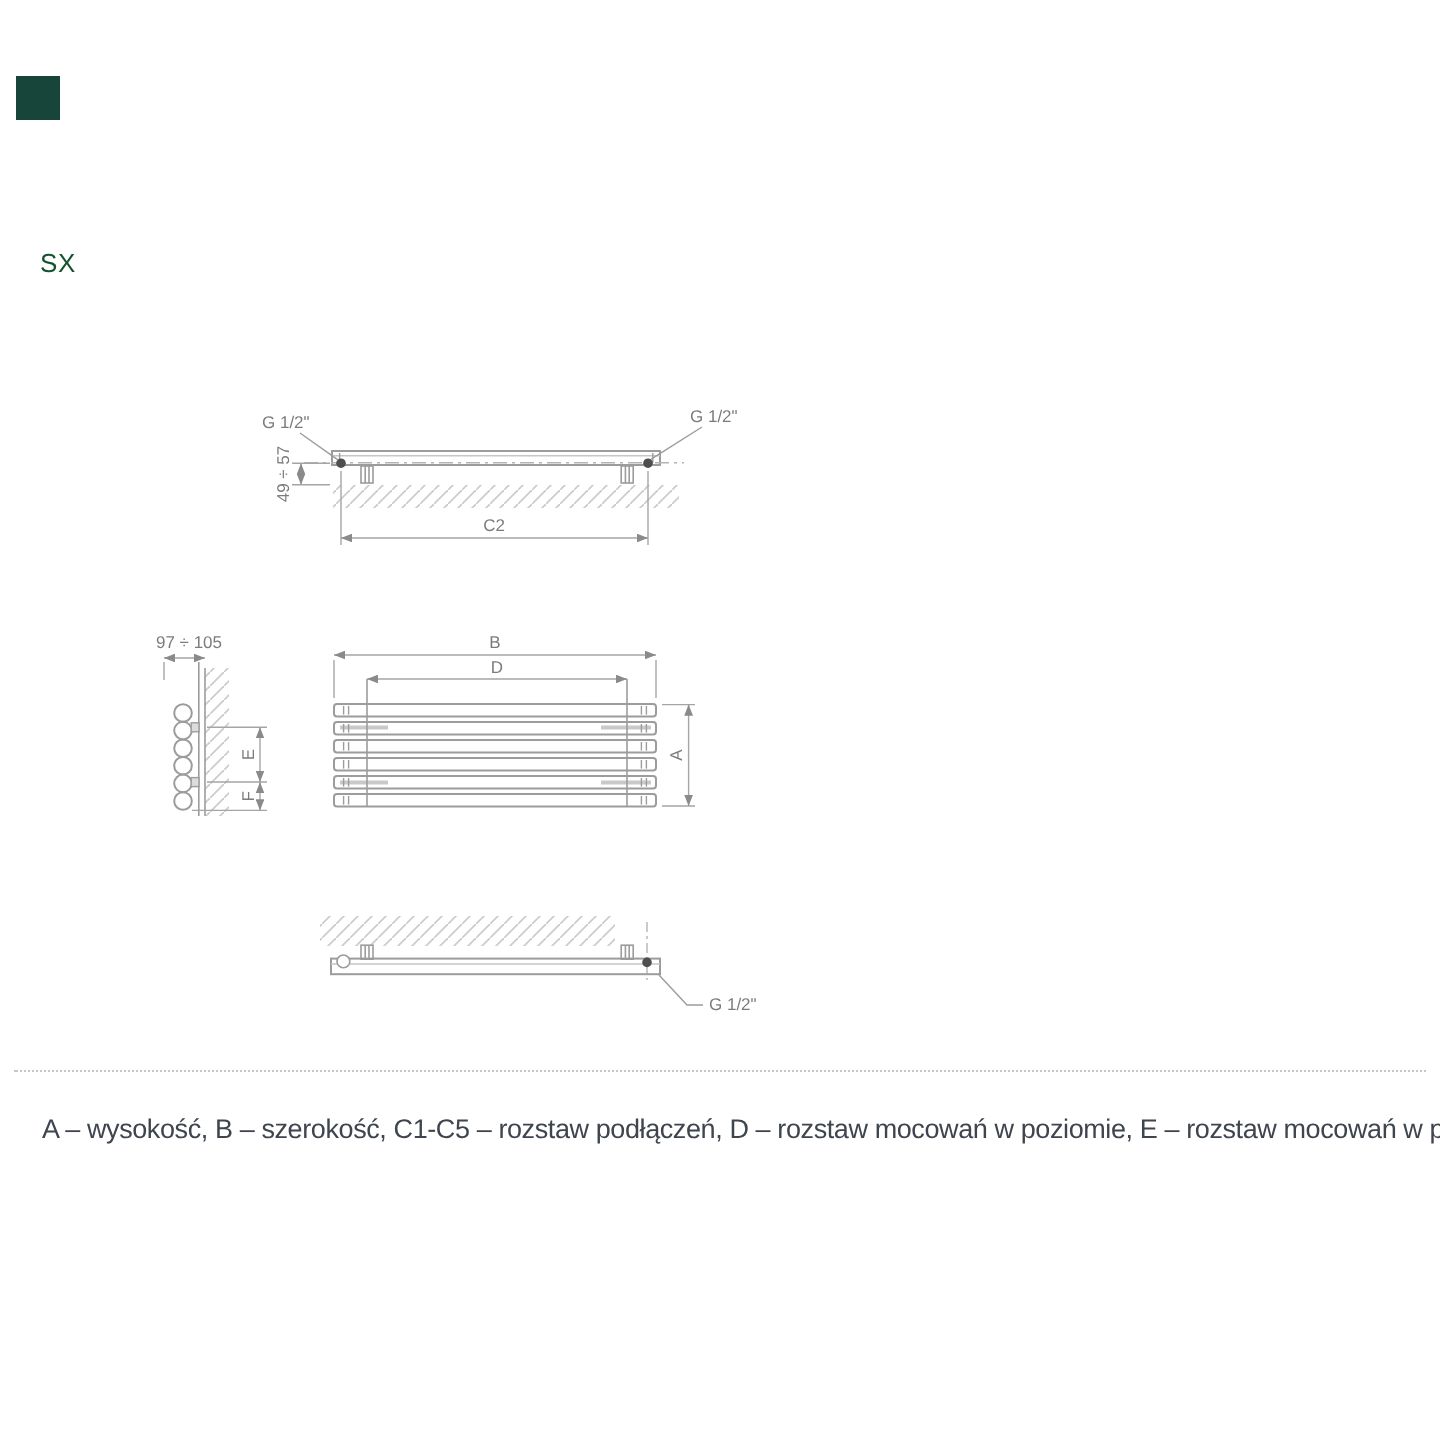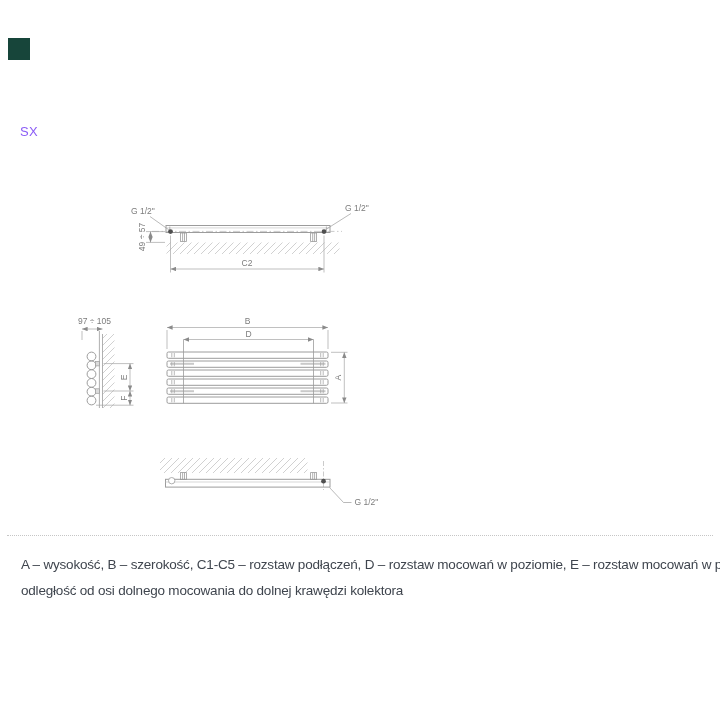"SX" .series { color: #8b5cf6 -> #14532d }
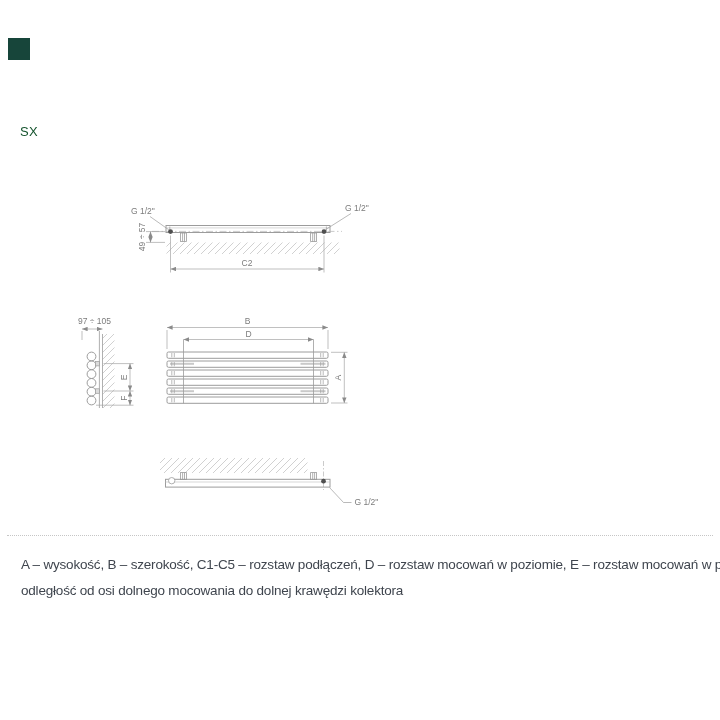"odległość od osi dolnego mocowania" span { html: <span>odległość od osi dolnego mocowania do dolnej krawędzi kolektora</span> -> none }
